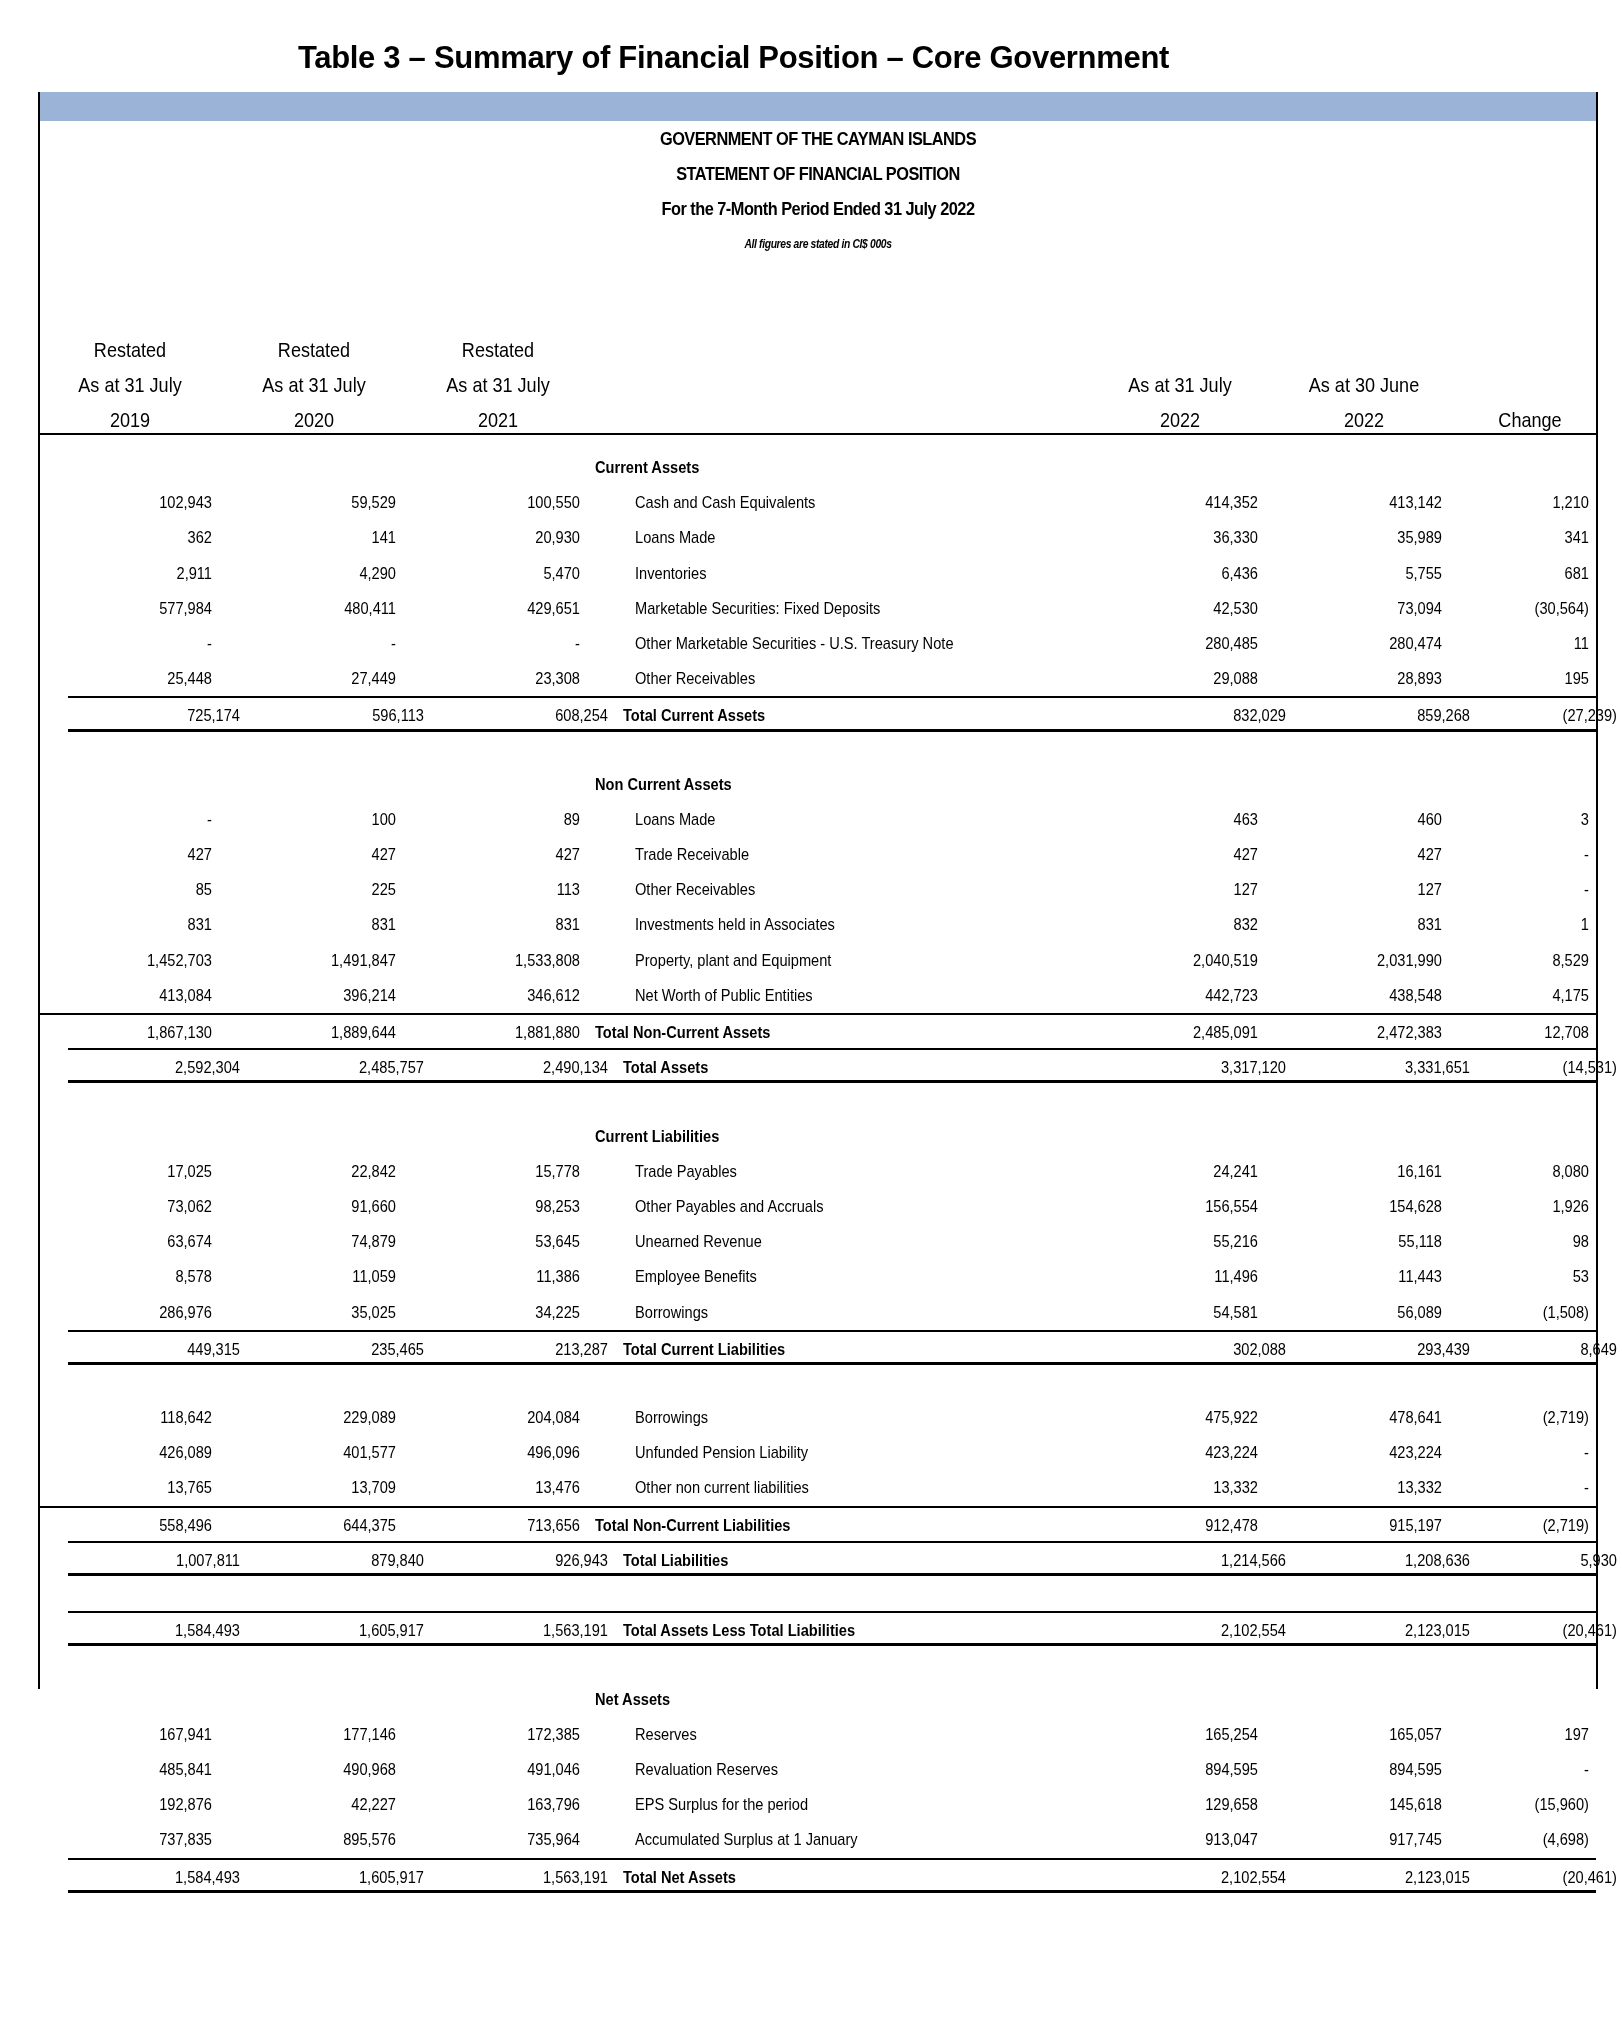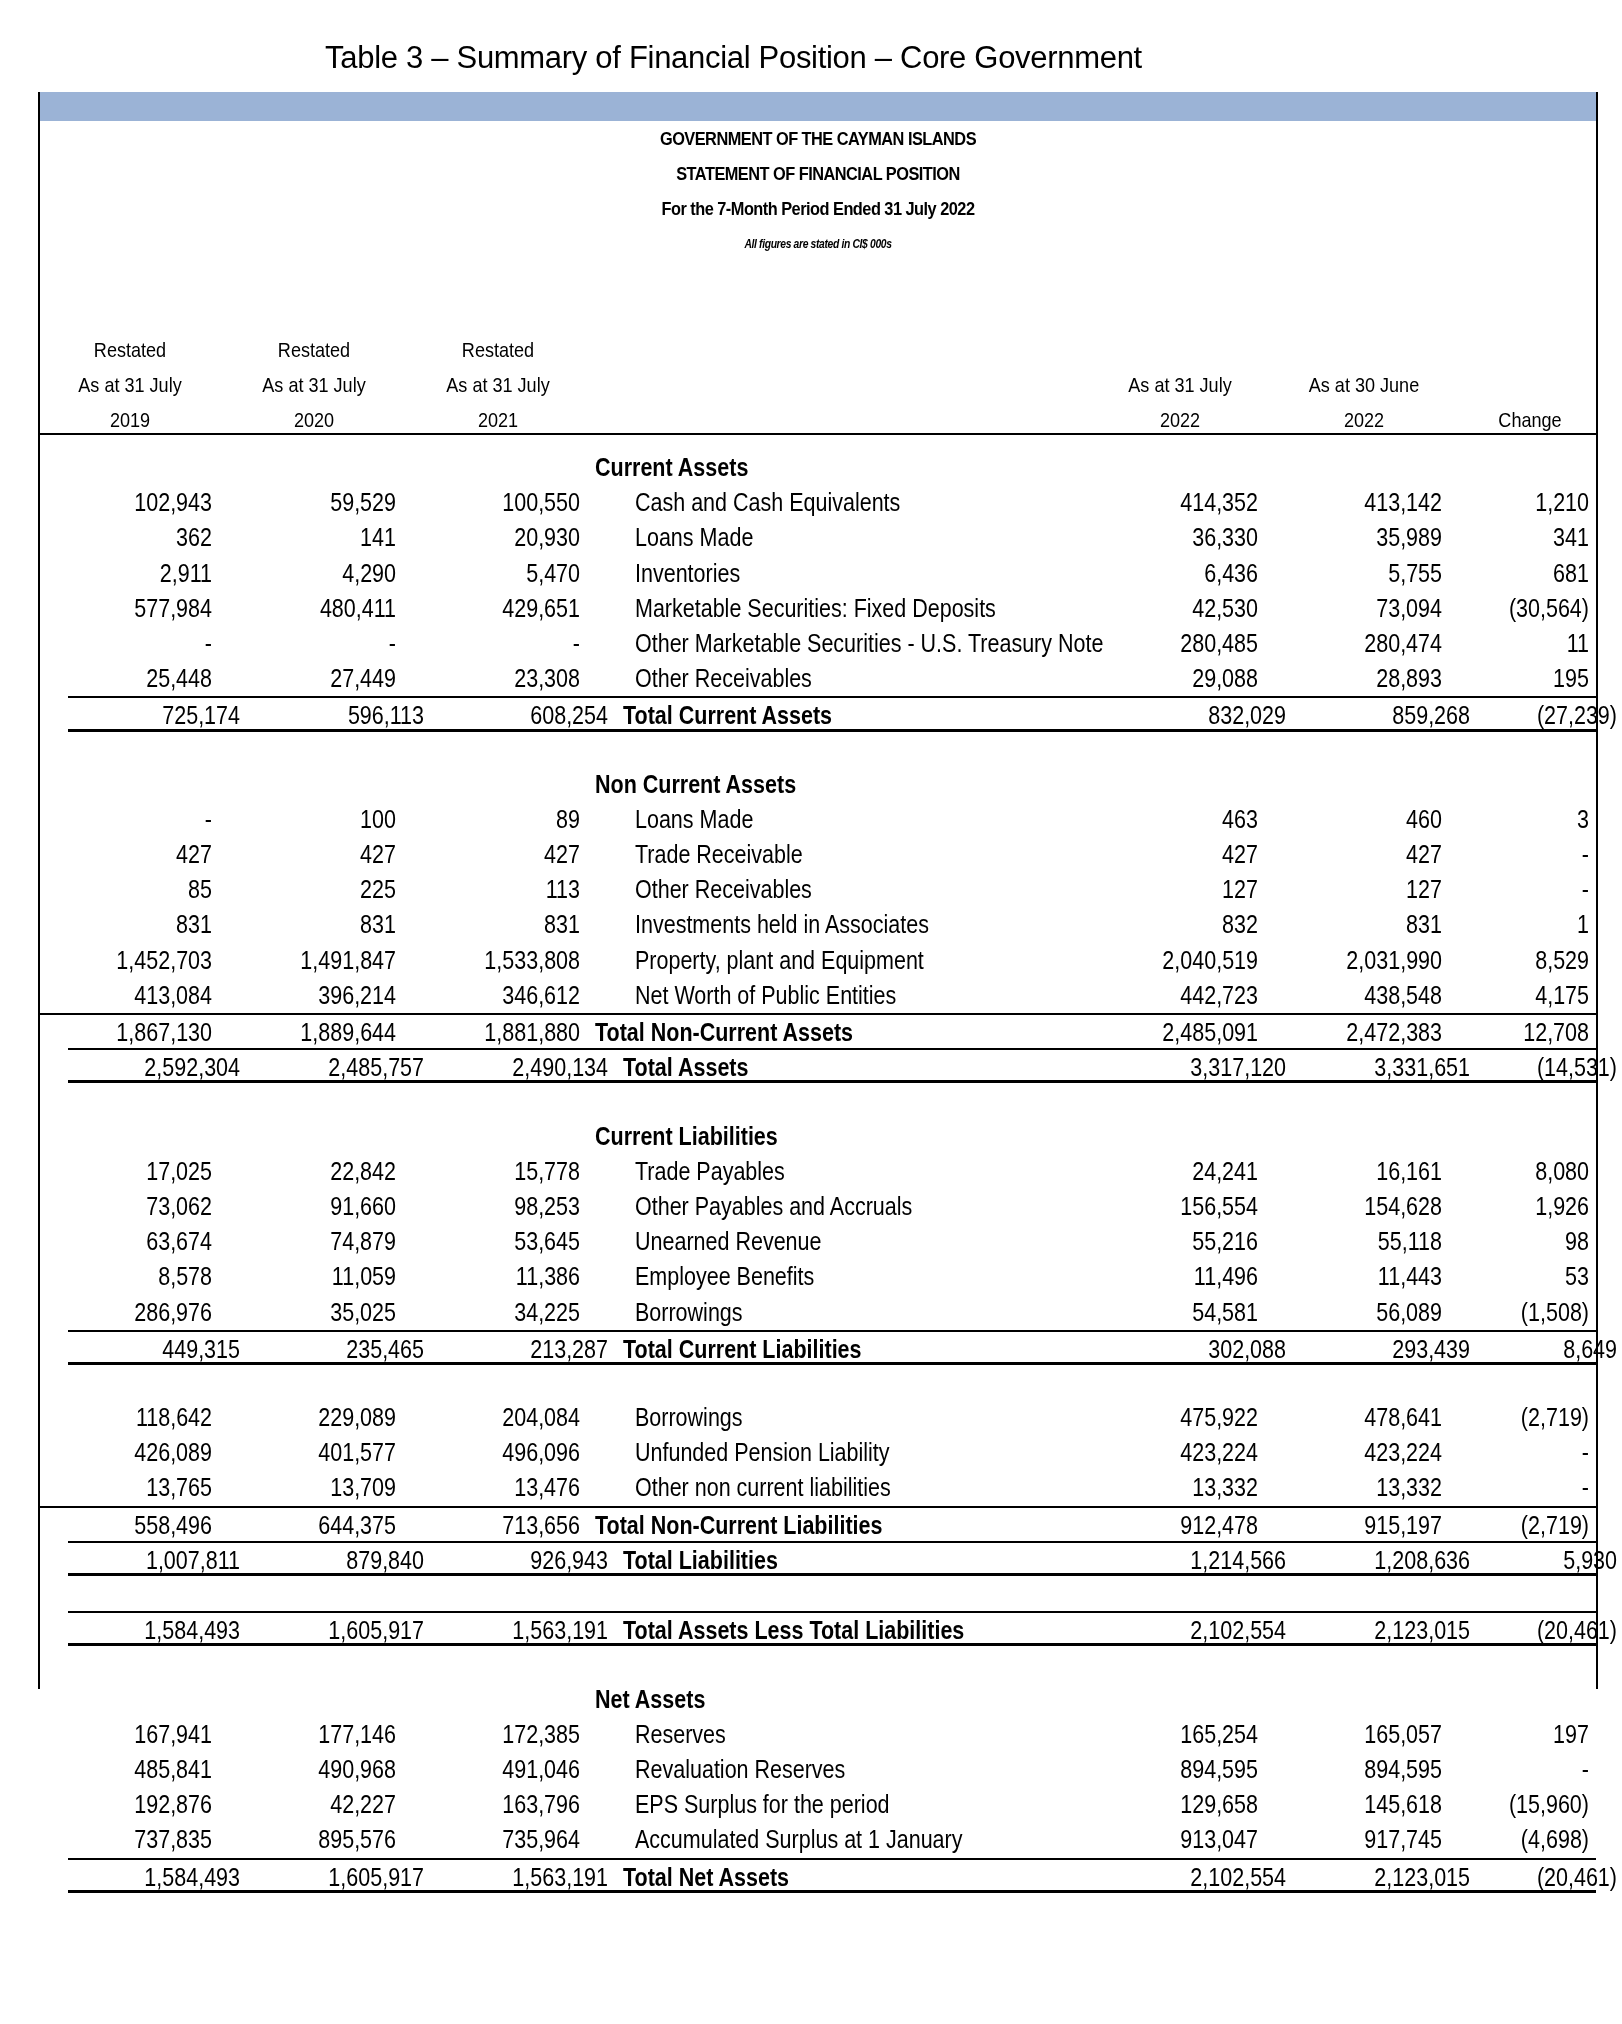"Table 3 – Summary of" .page-title { font-weight: normal -> bold }
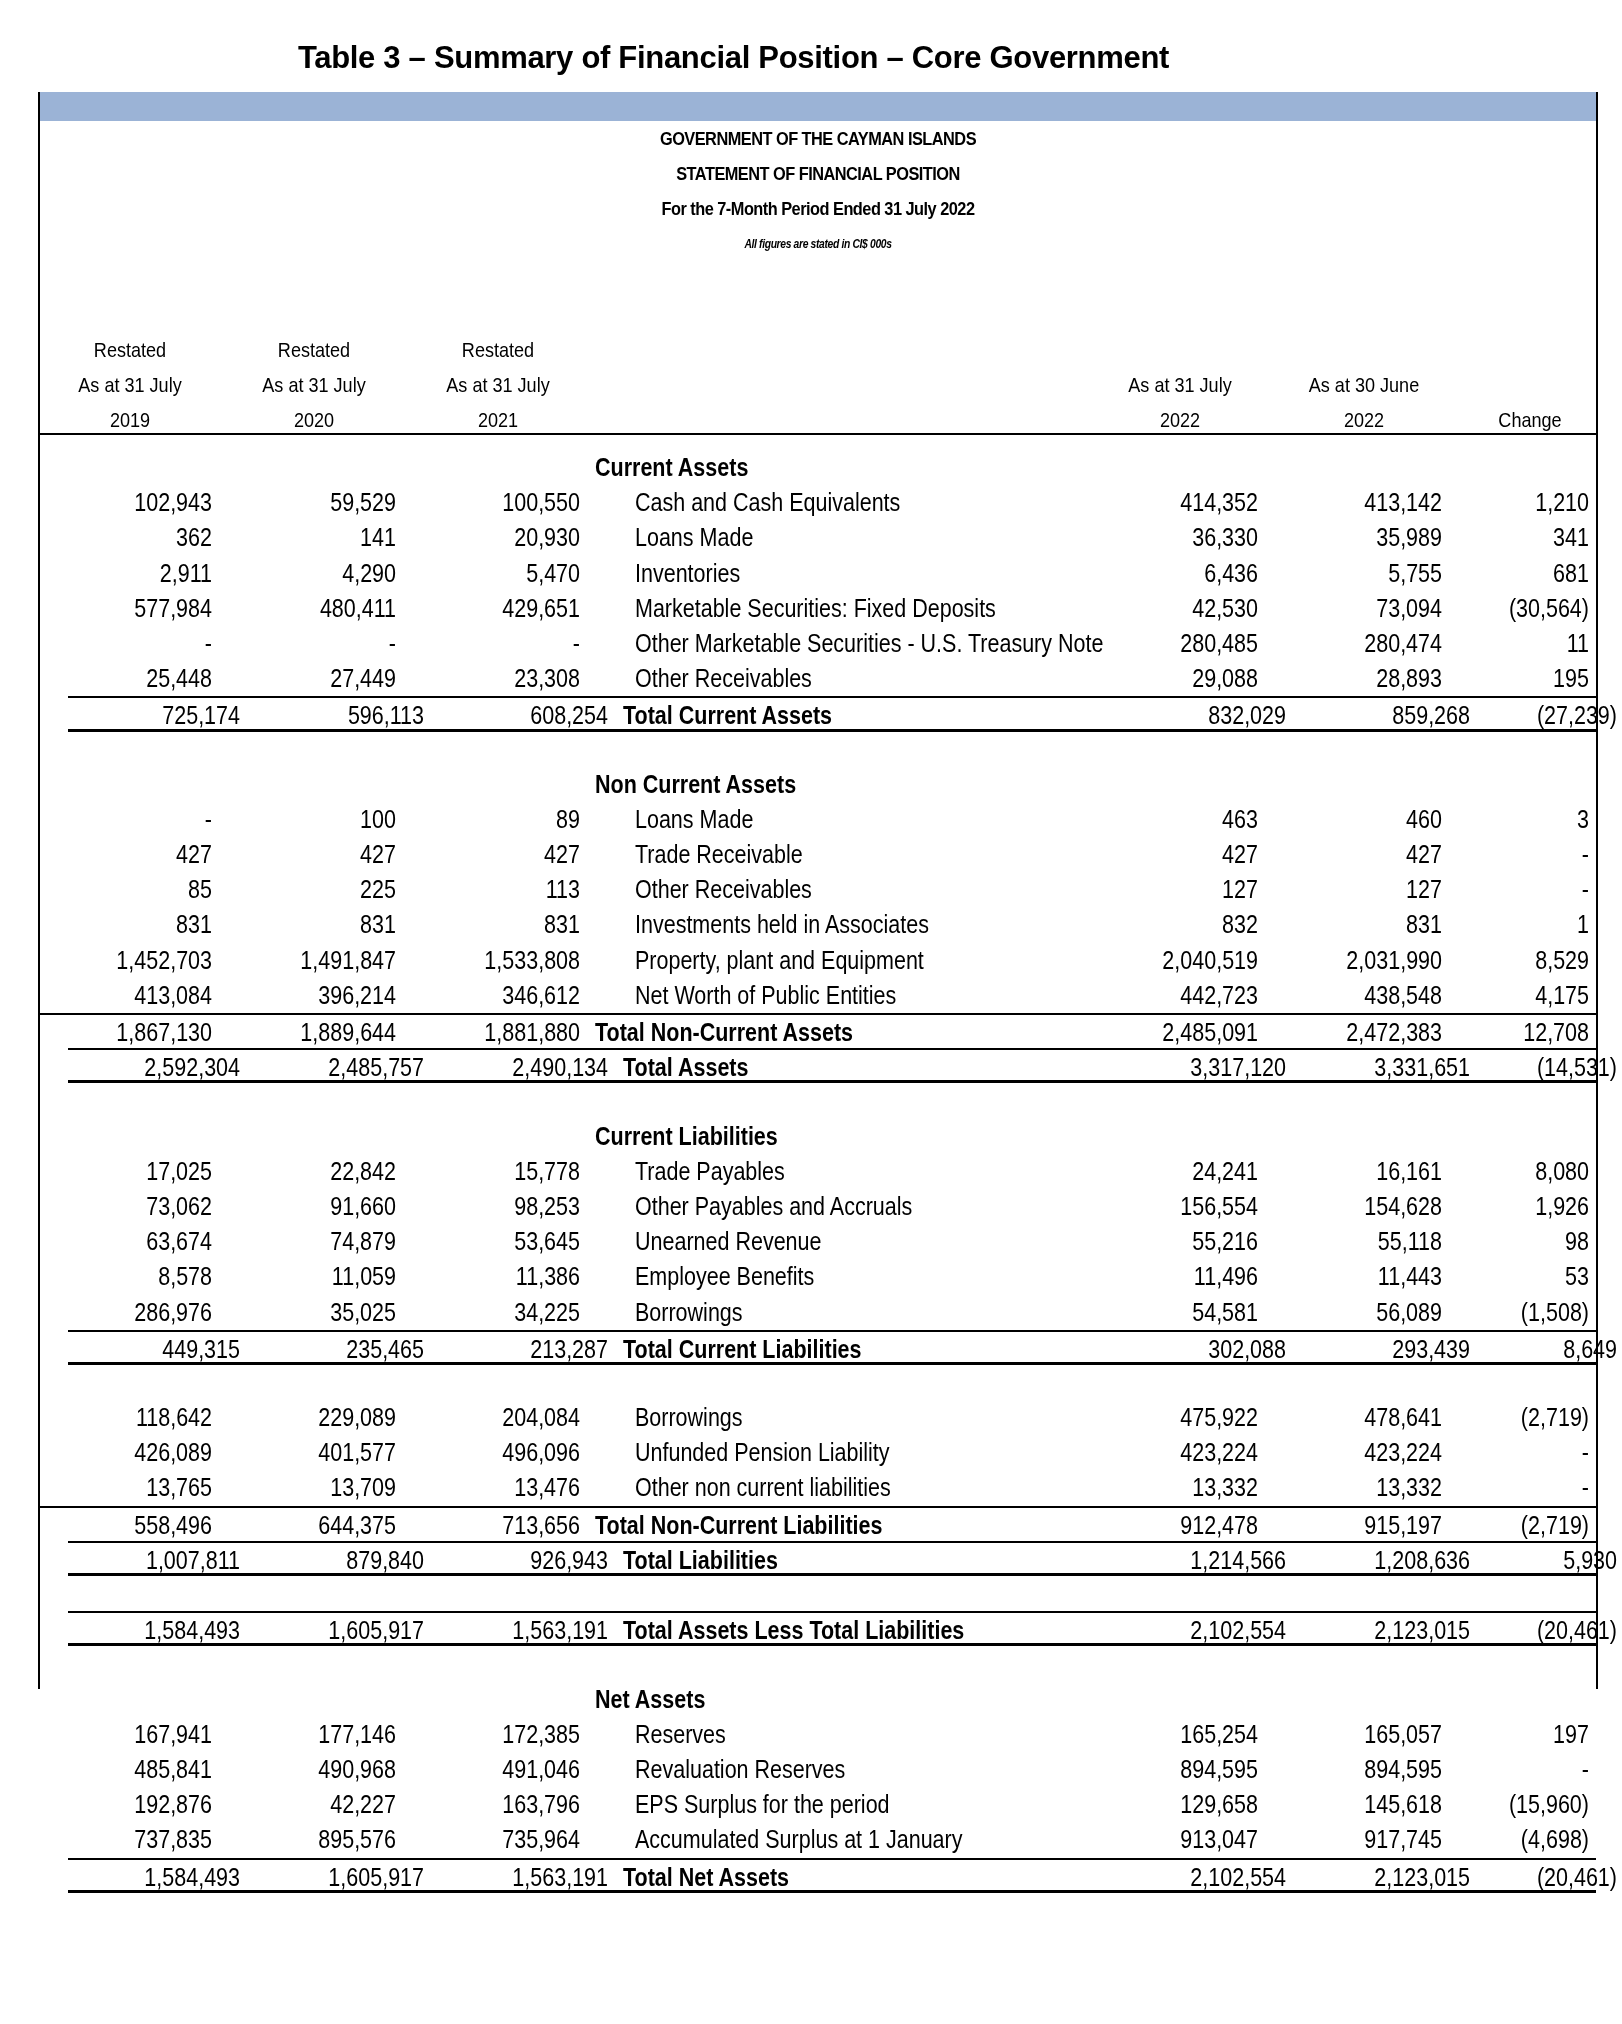"Current Assets" .row { font-size: 25px -> 17px }
